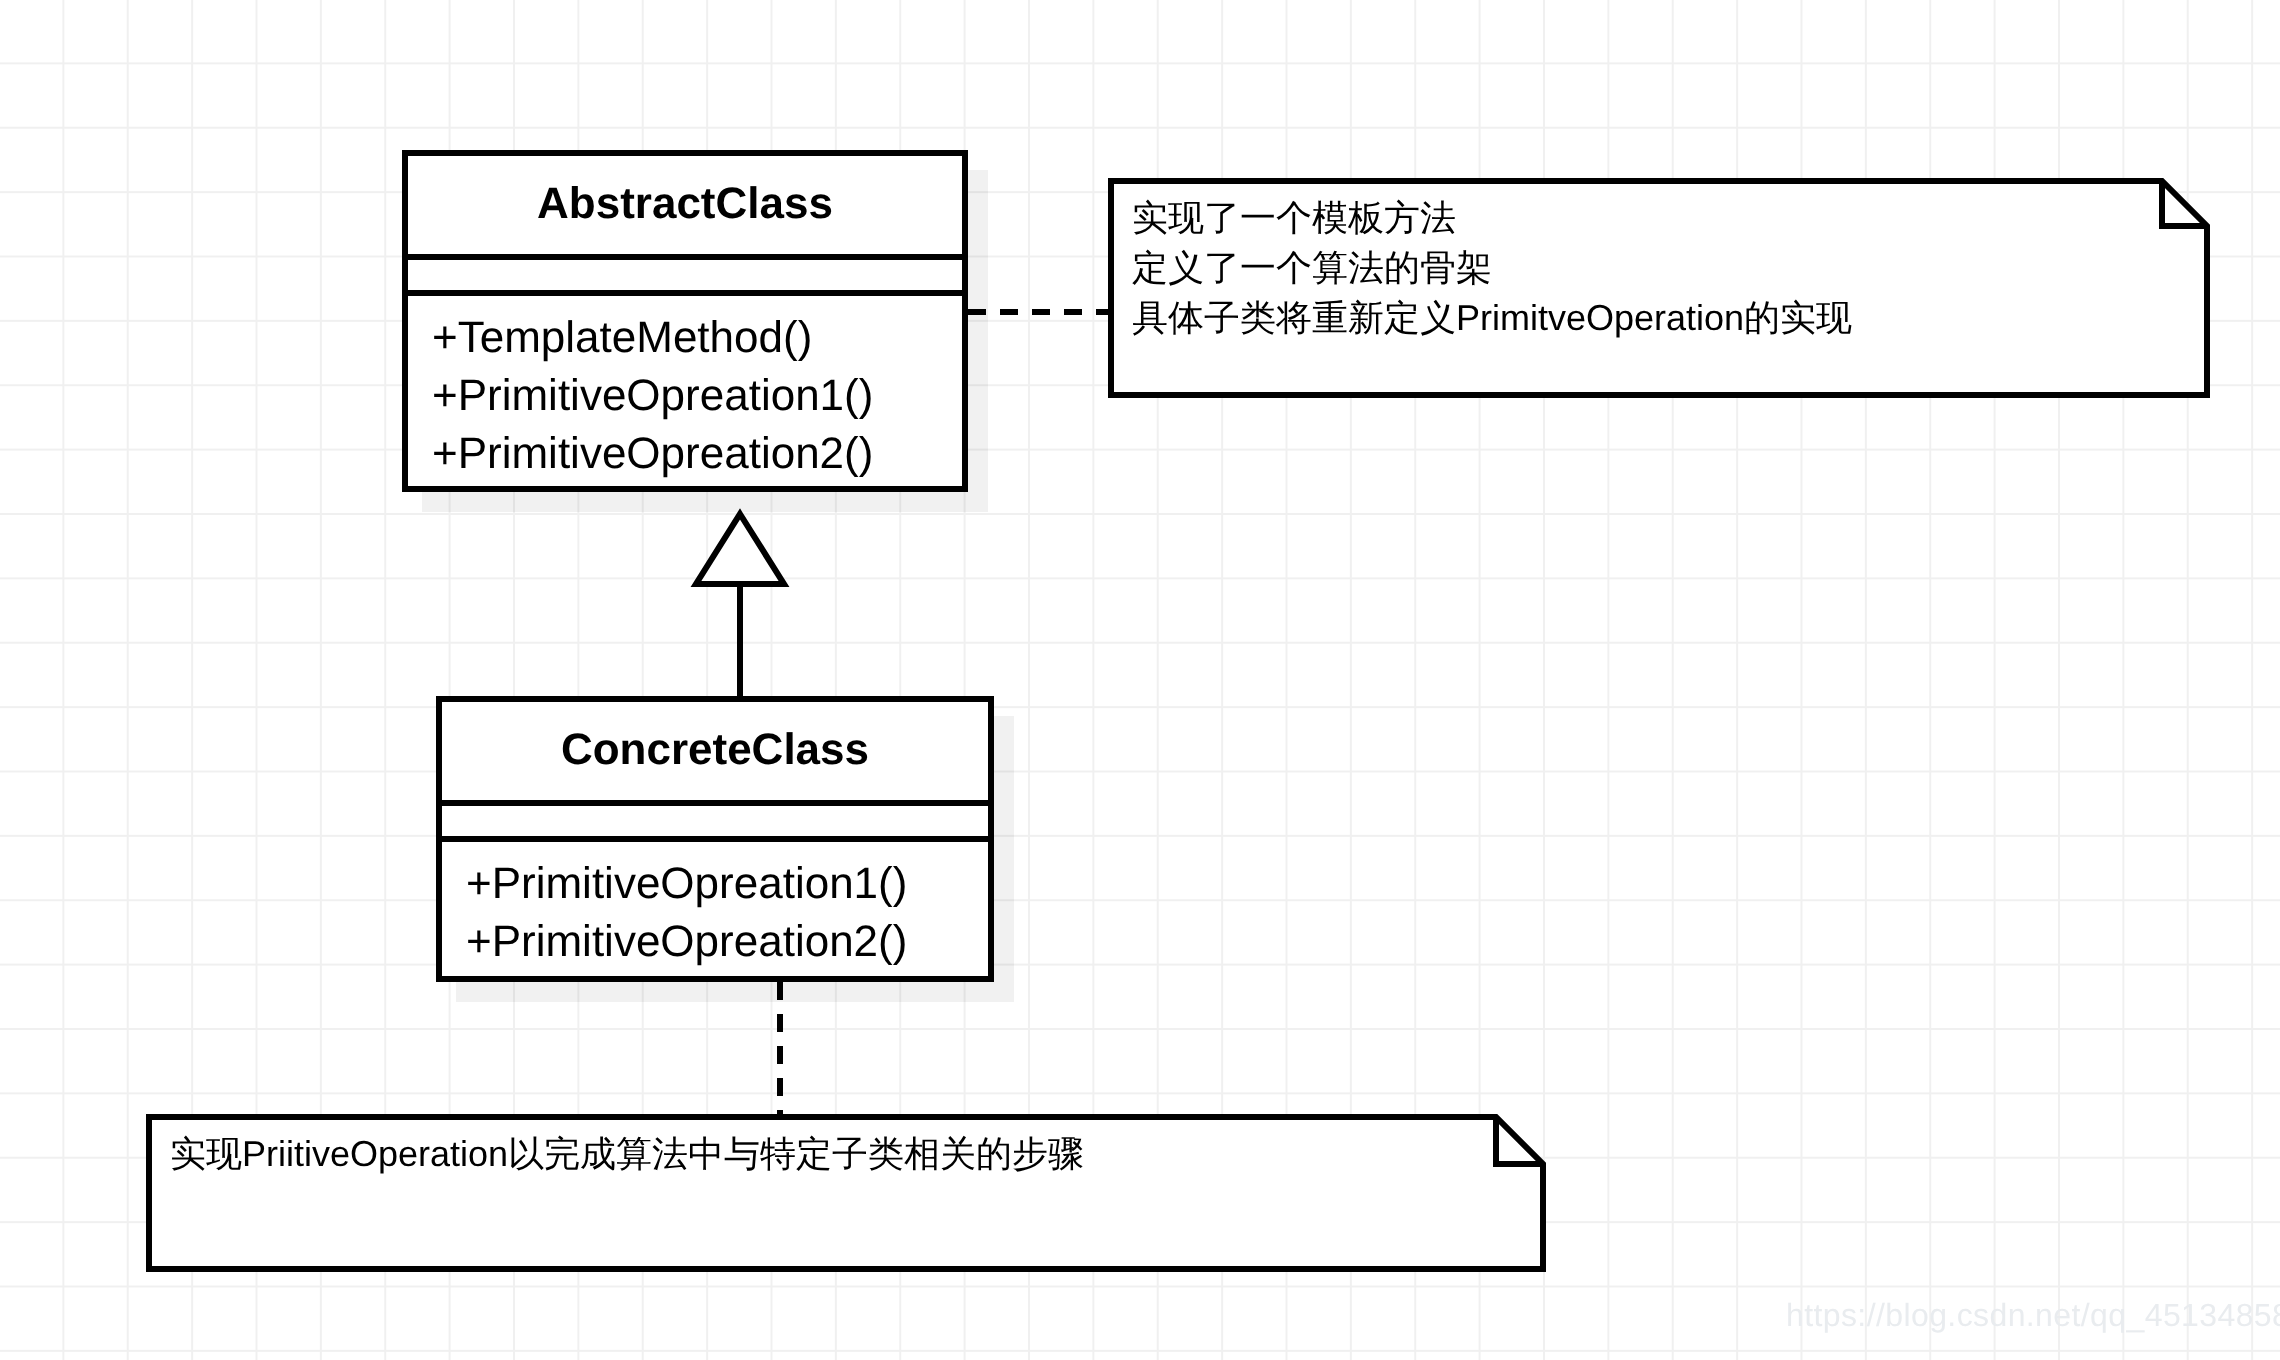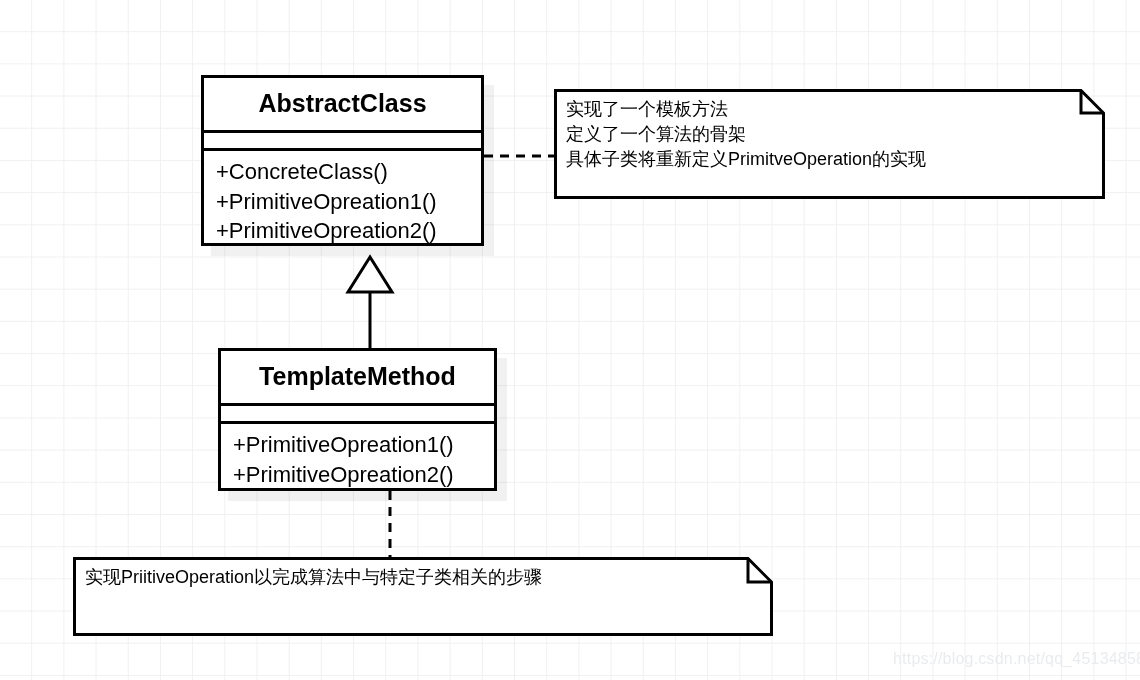"AbstractClass" .uml-class .cls-name { font-size: 25px -> 22px }
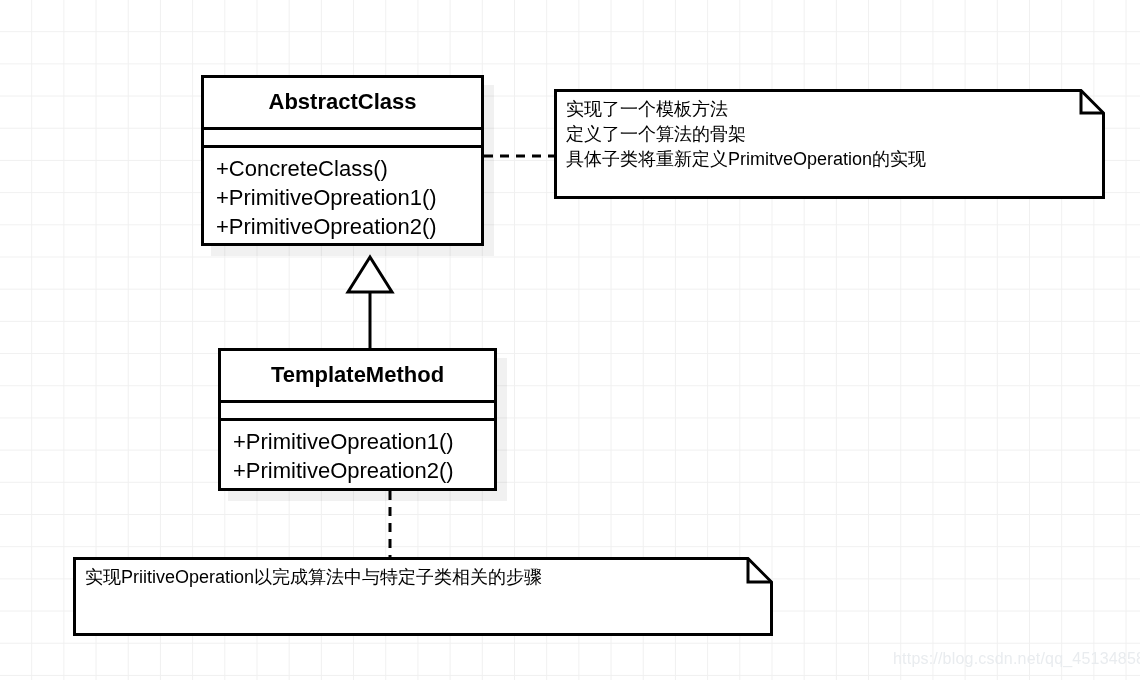"+ConcreteClass()" div { text: +ConcreteClass -> +TemplateMethod }
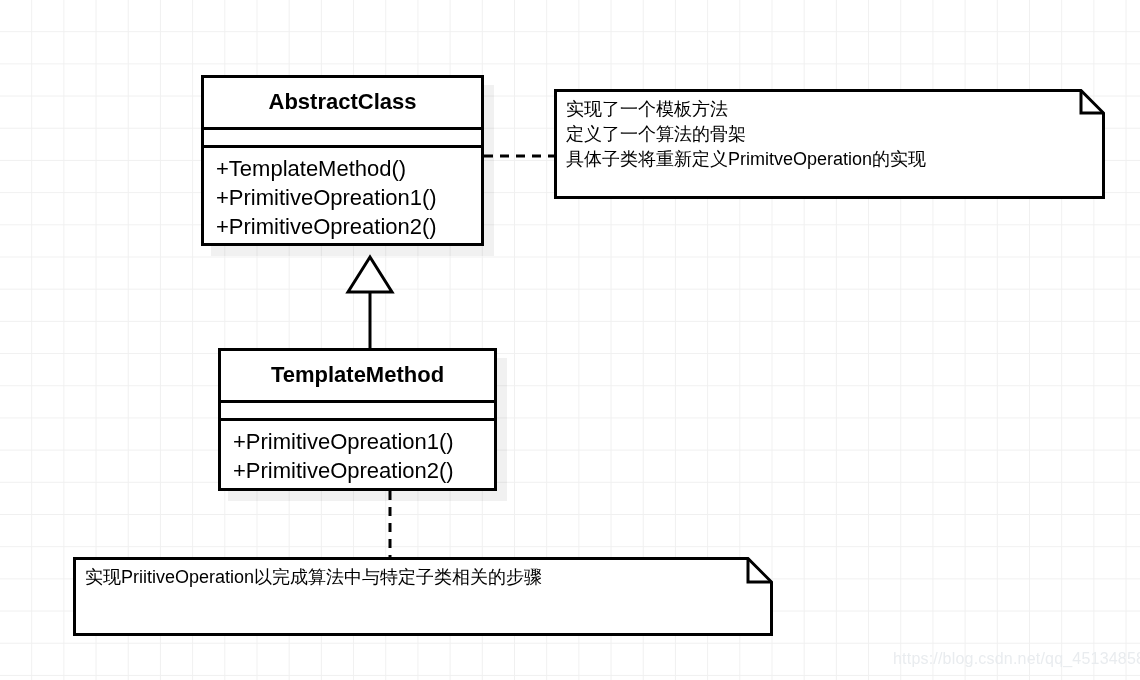"TemplateMethod" div.cls-name { text: TemplateMethod -> ConcreteClass }
